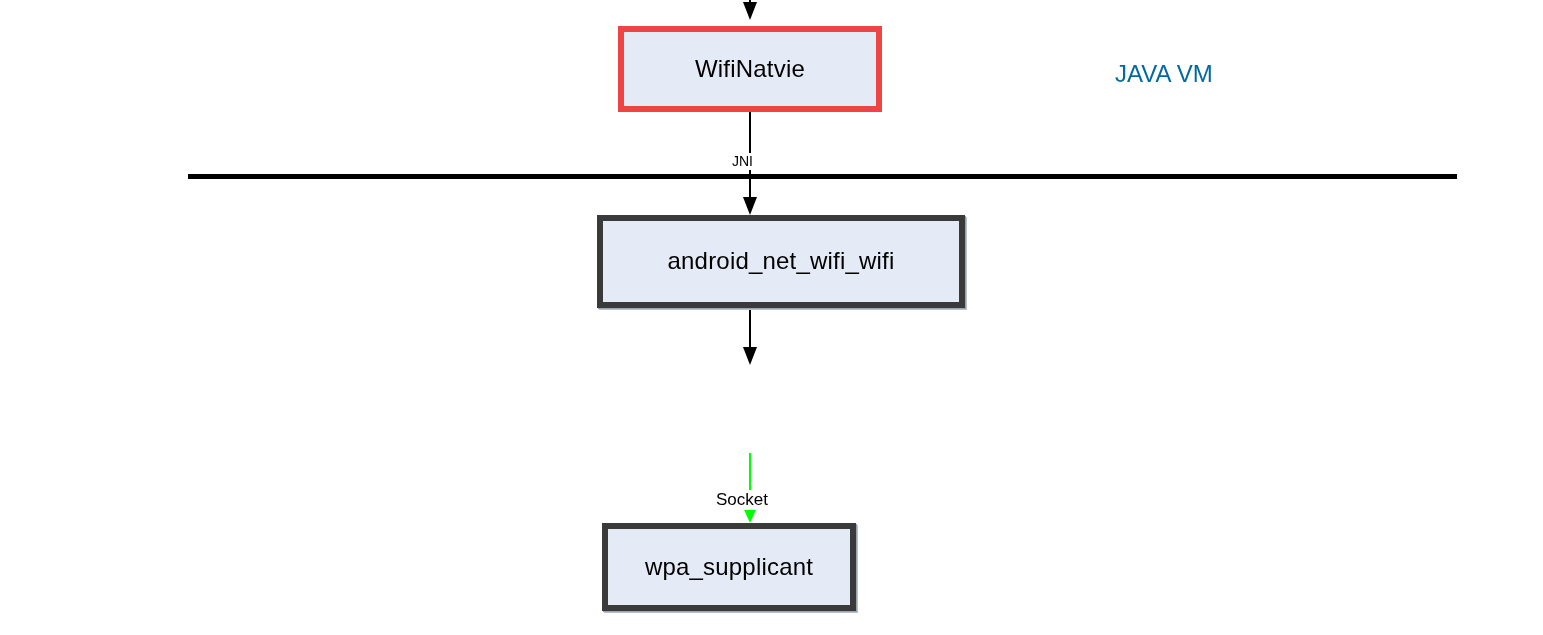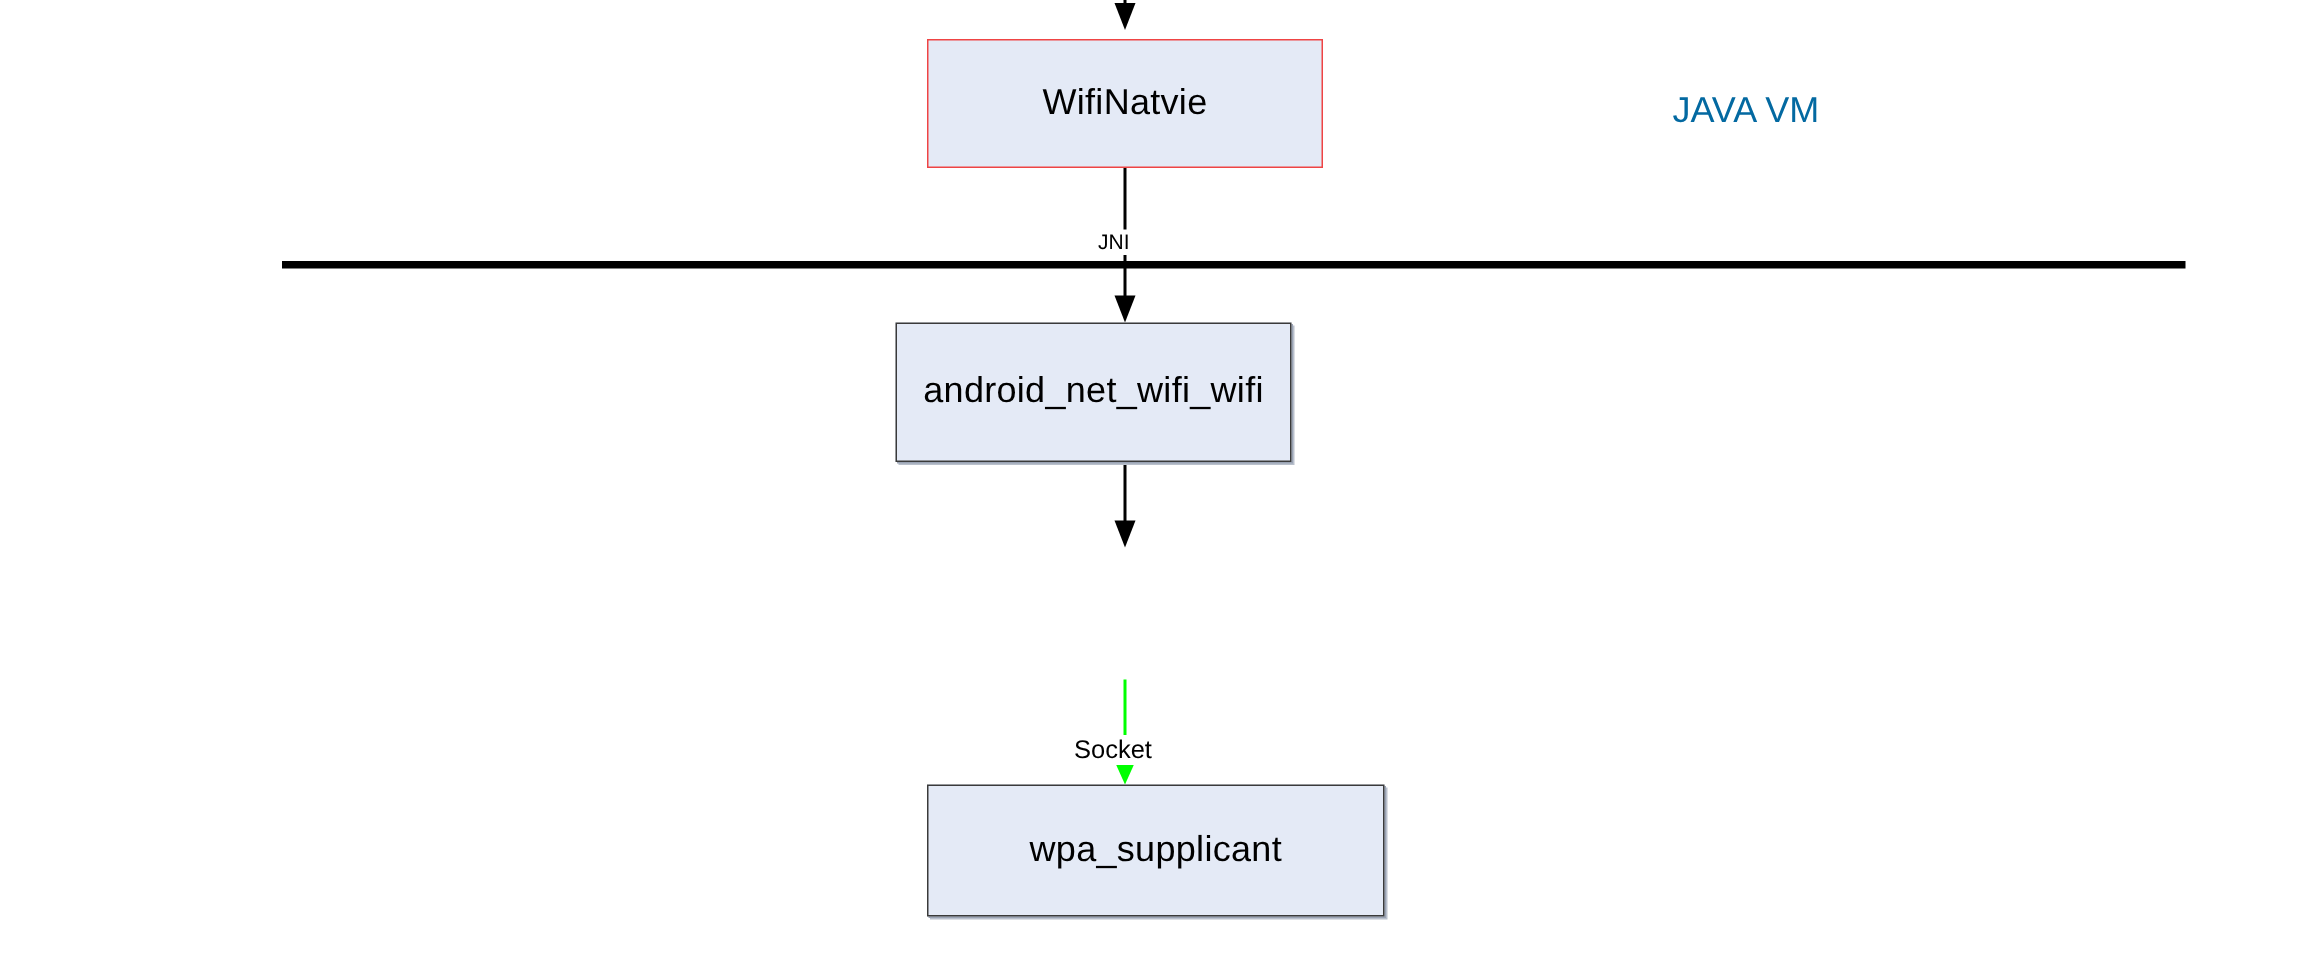"WifiNatvie" .node { border: 1px solid #ef4444 -> 6px solid #ef4444 }
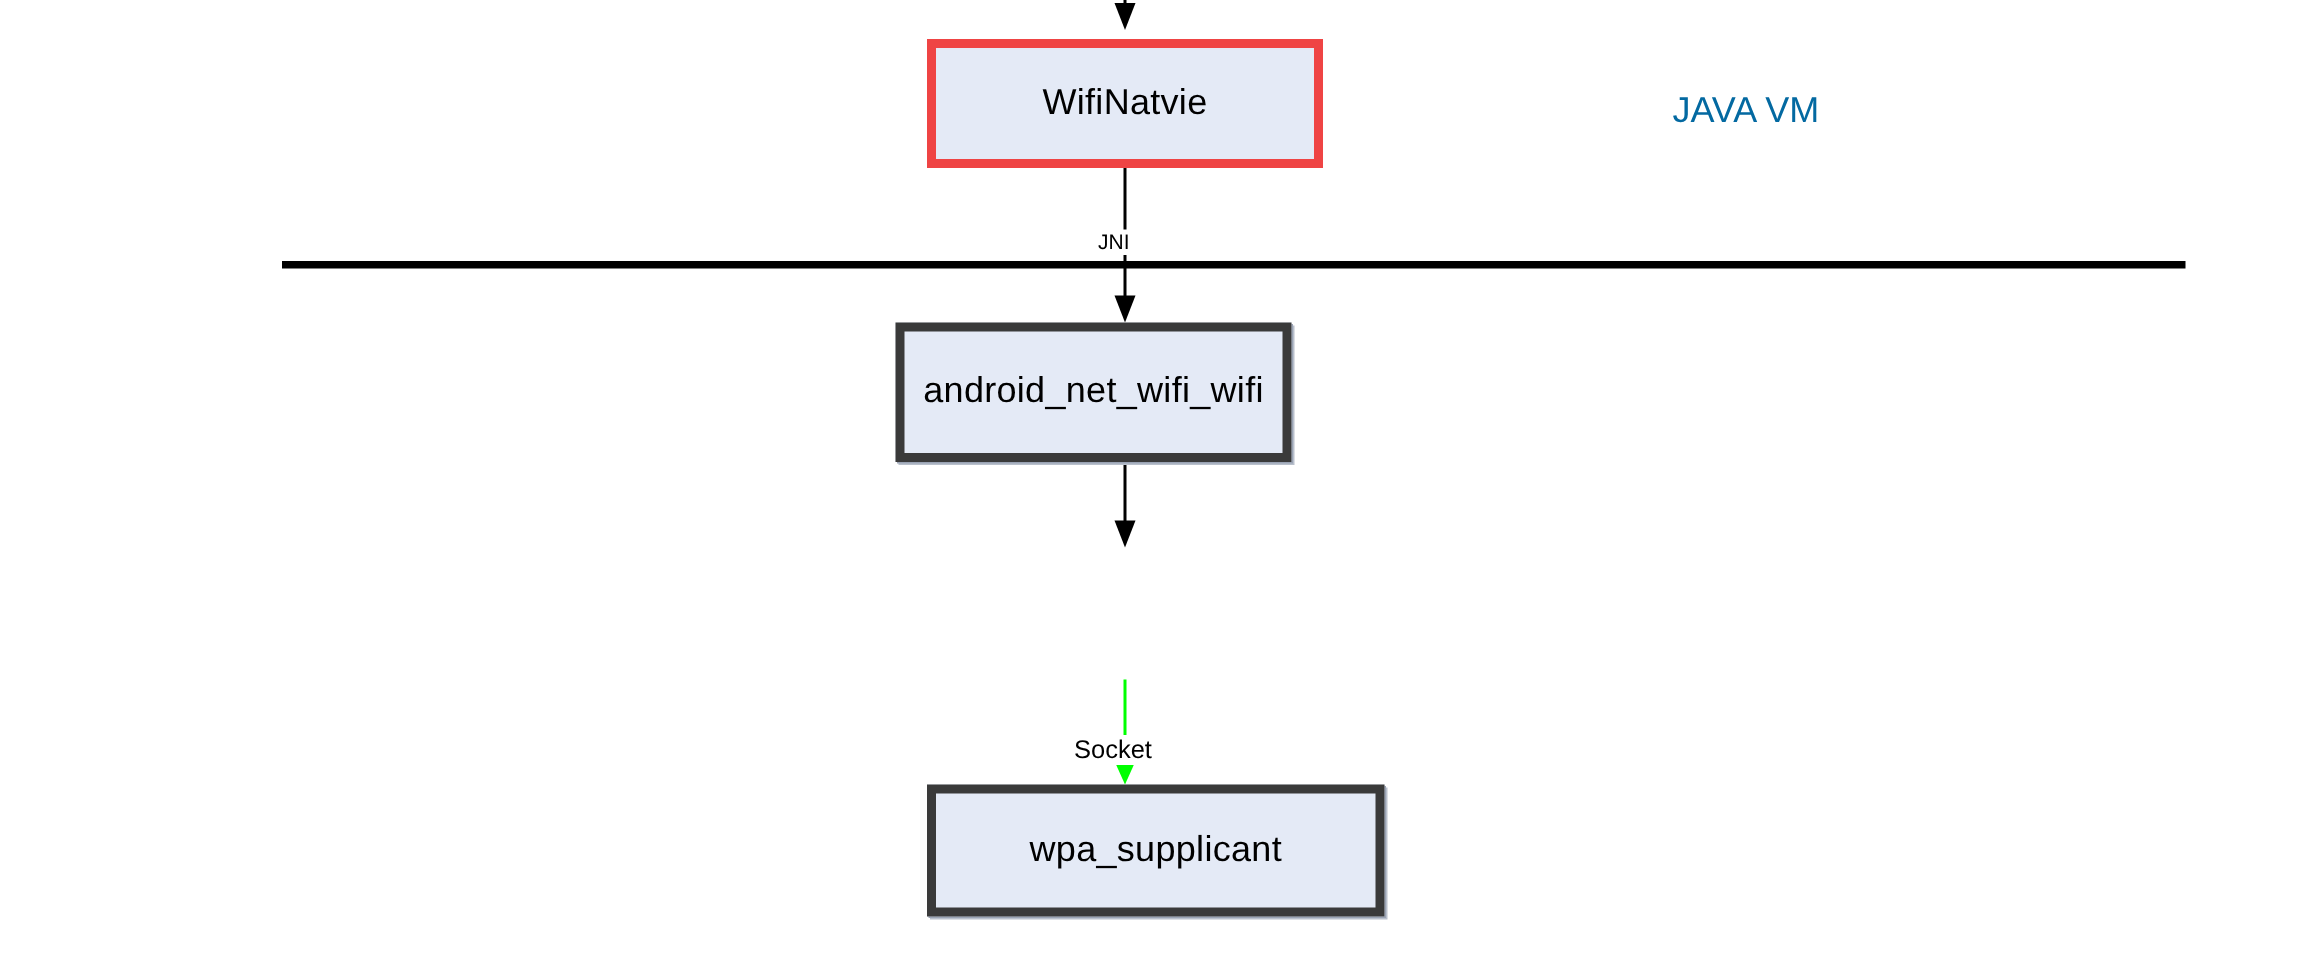"android_net_wifi_wifi" #node-jni-layer { width: 264px -> 368px }
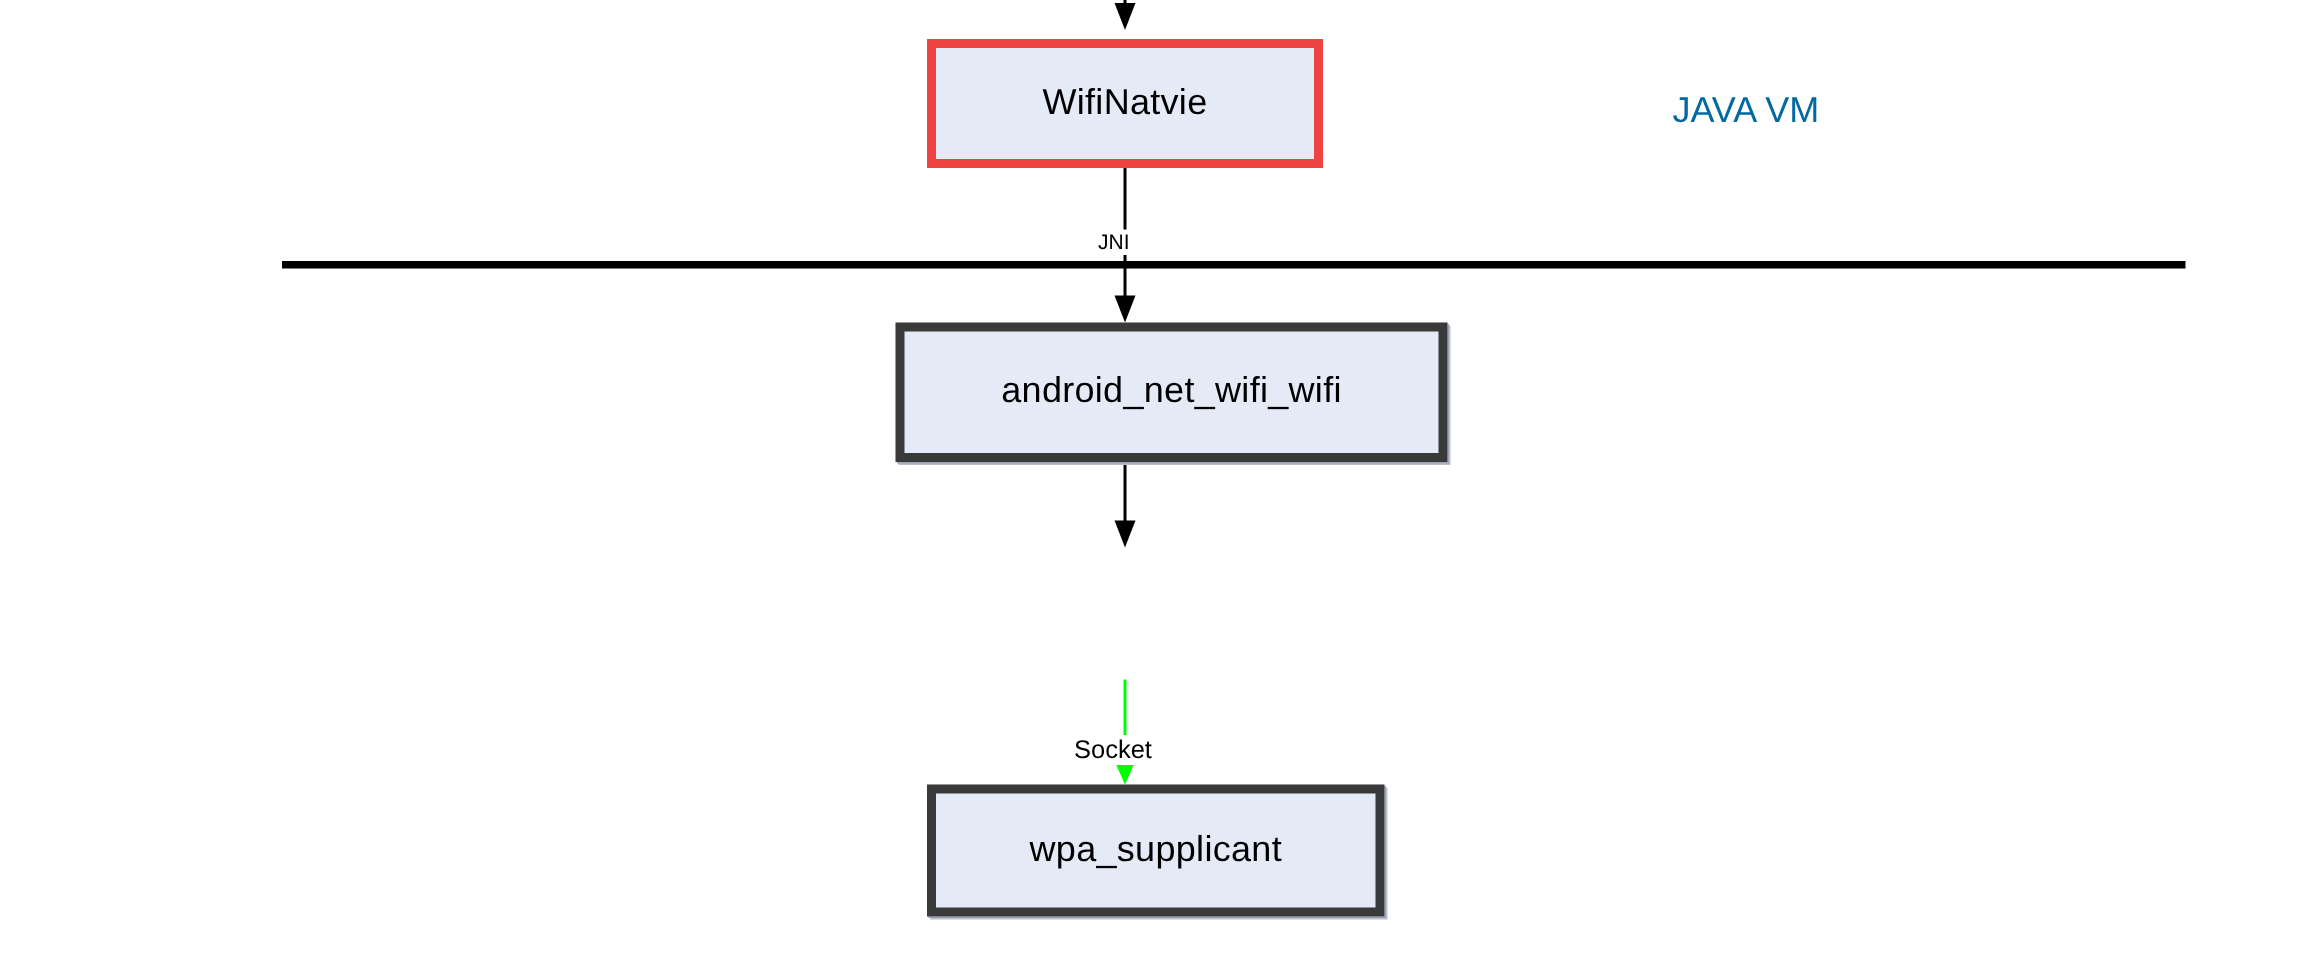"wpa_supplicant" #node-wpa { left: 618px -> 602px; width: 305px -> 254px }
